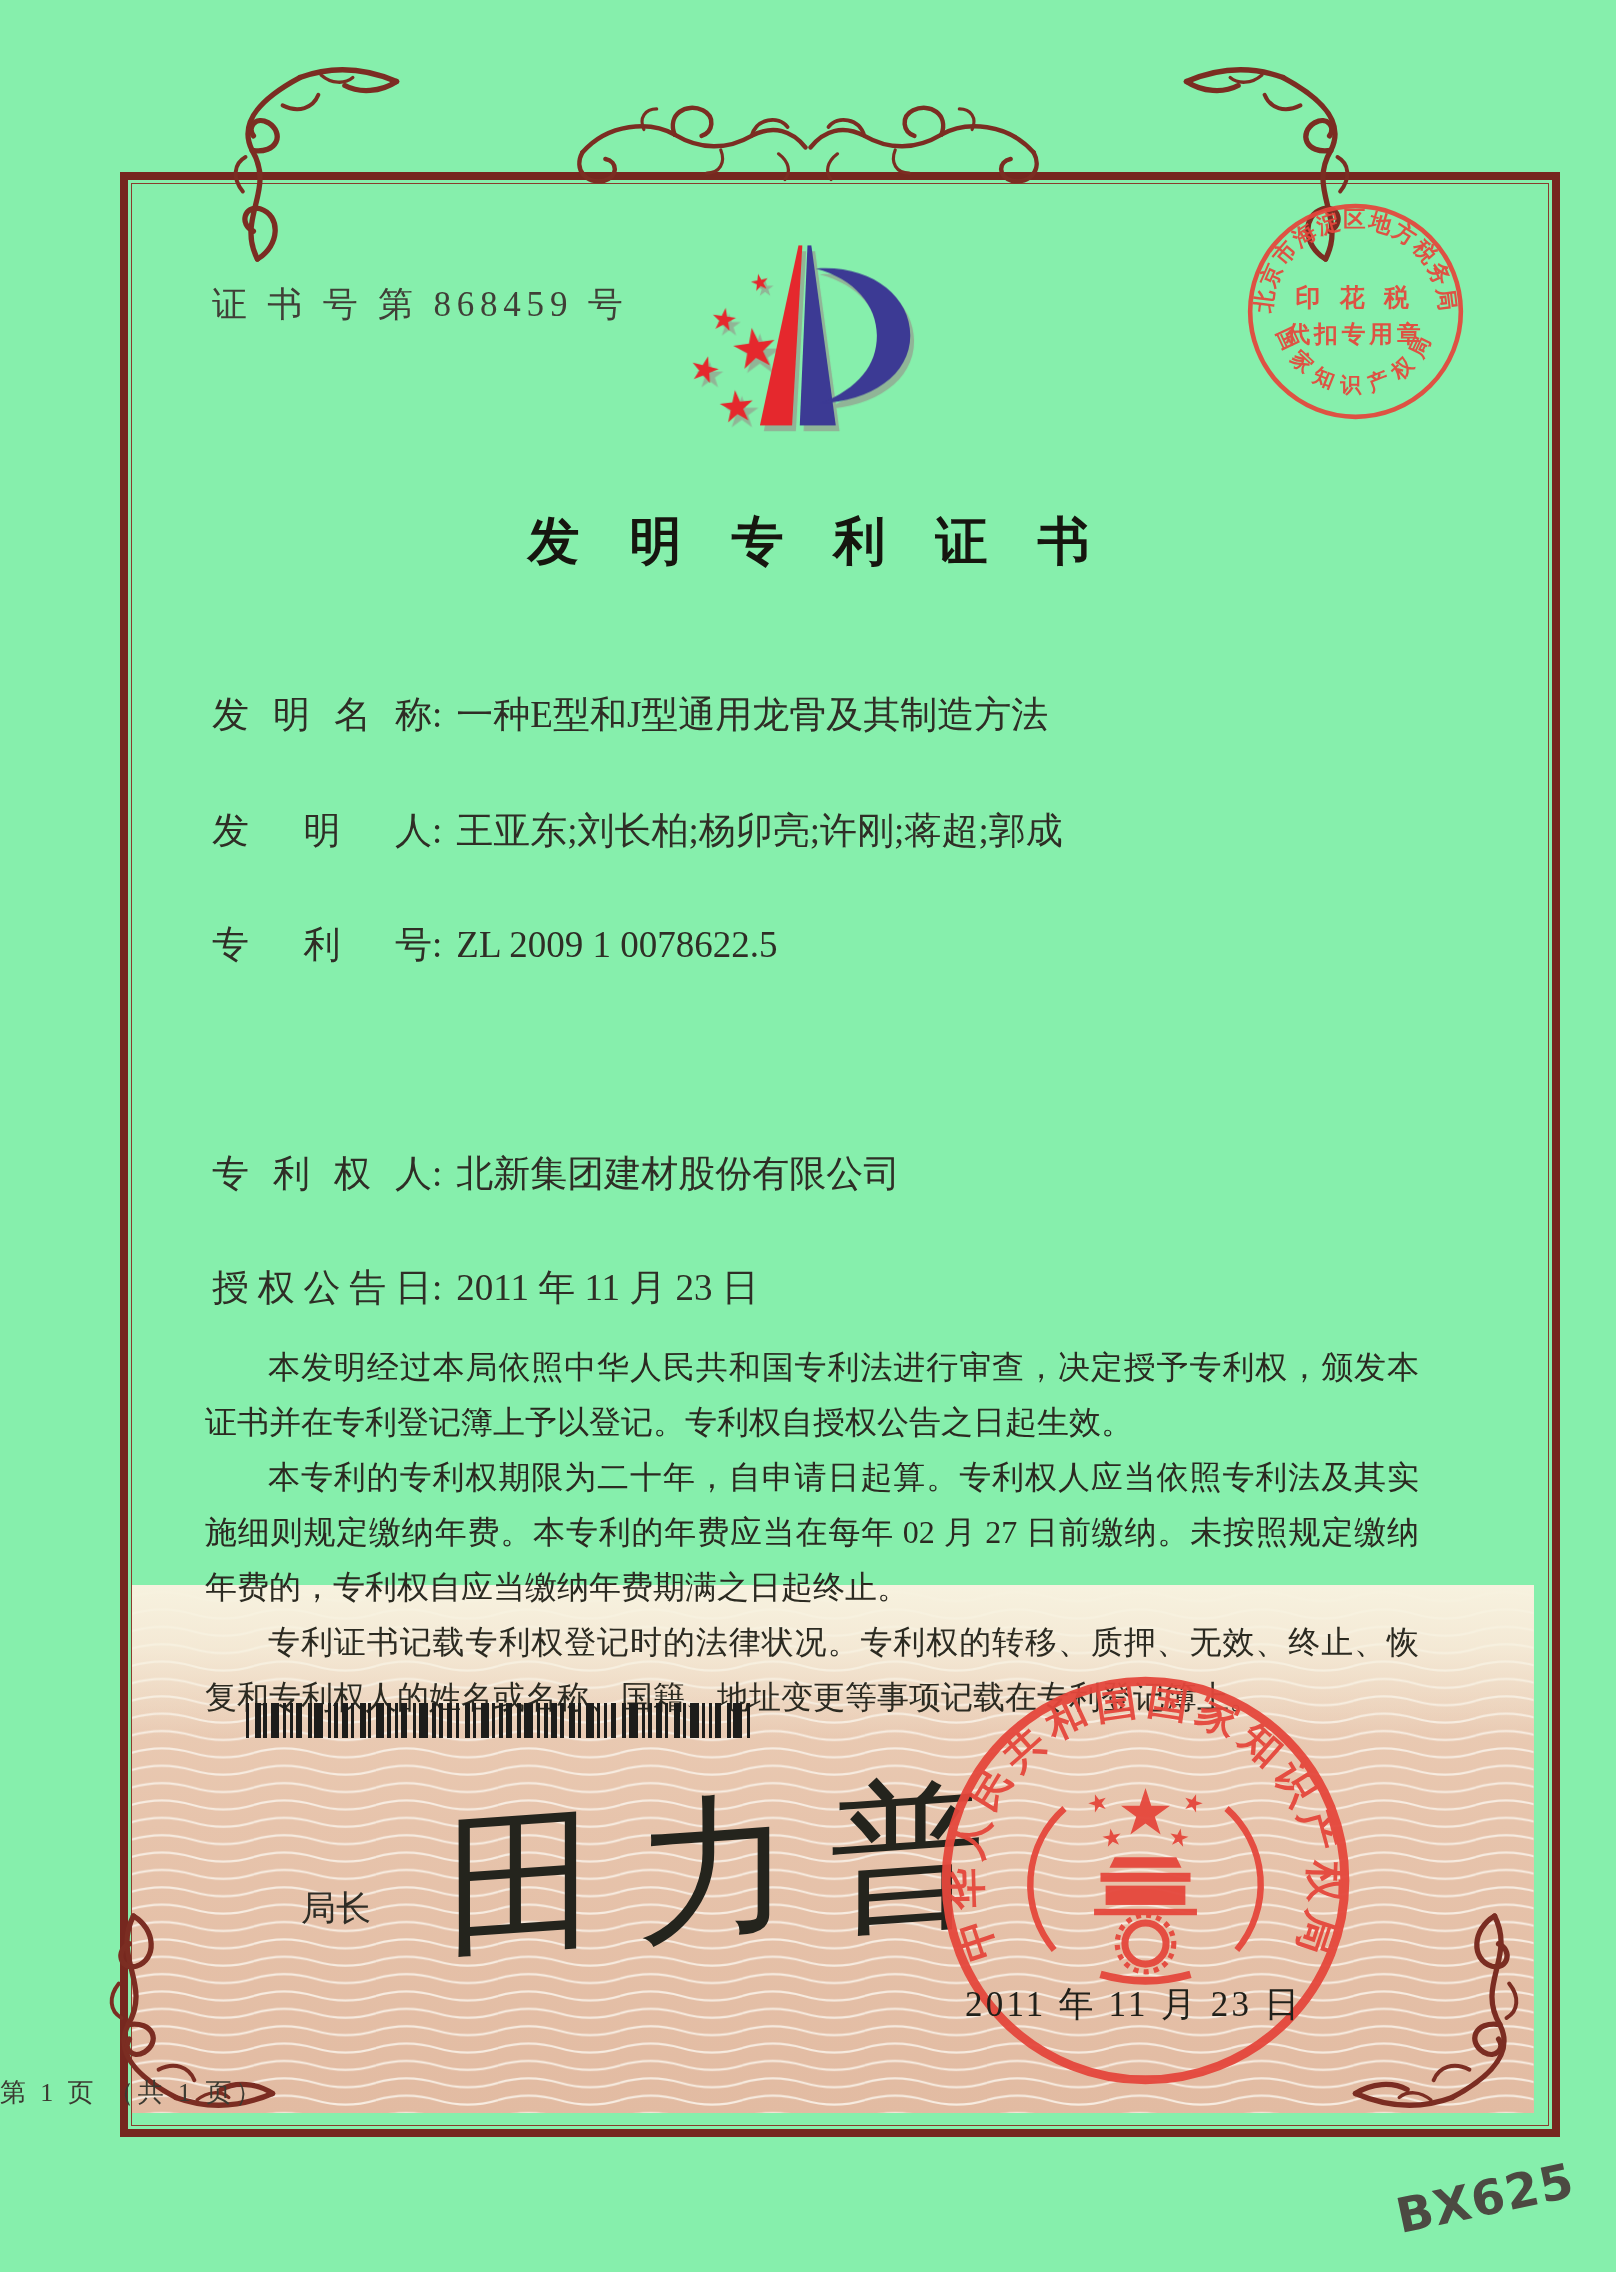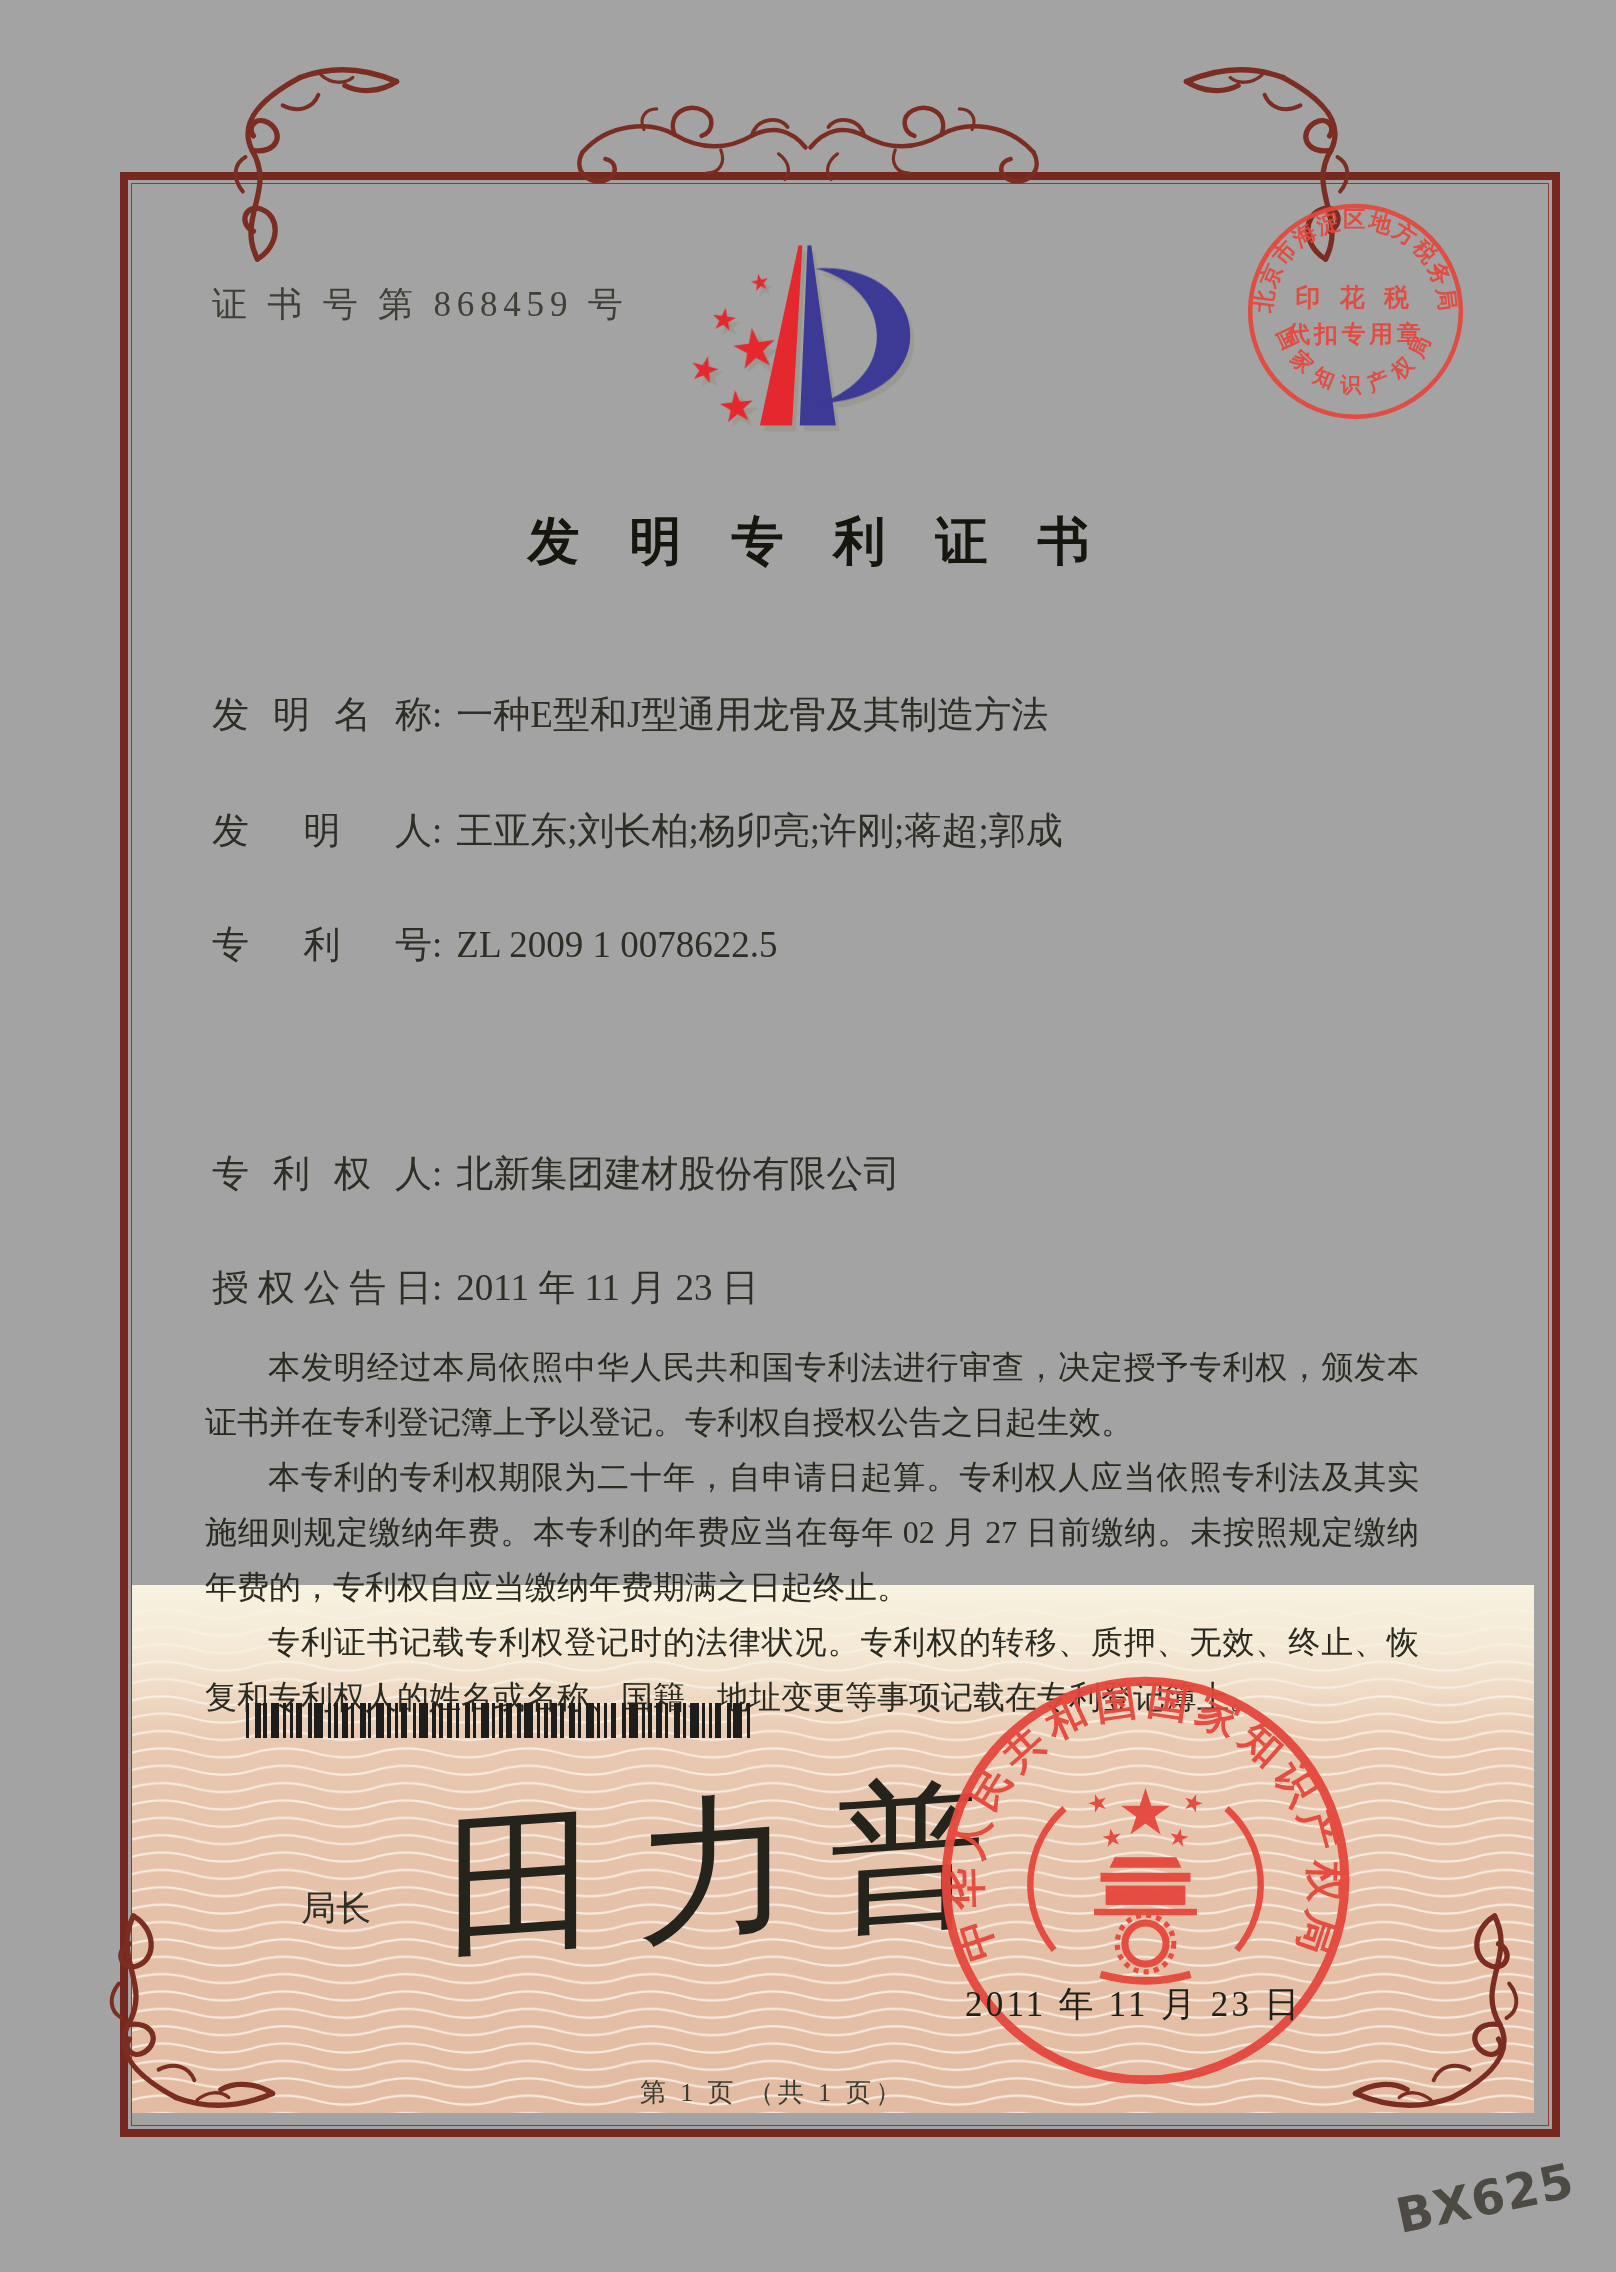"证 书 号 第 868459" .page { background: #a3a3a3 -> #86efac }
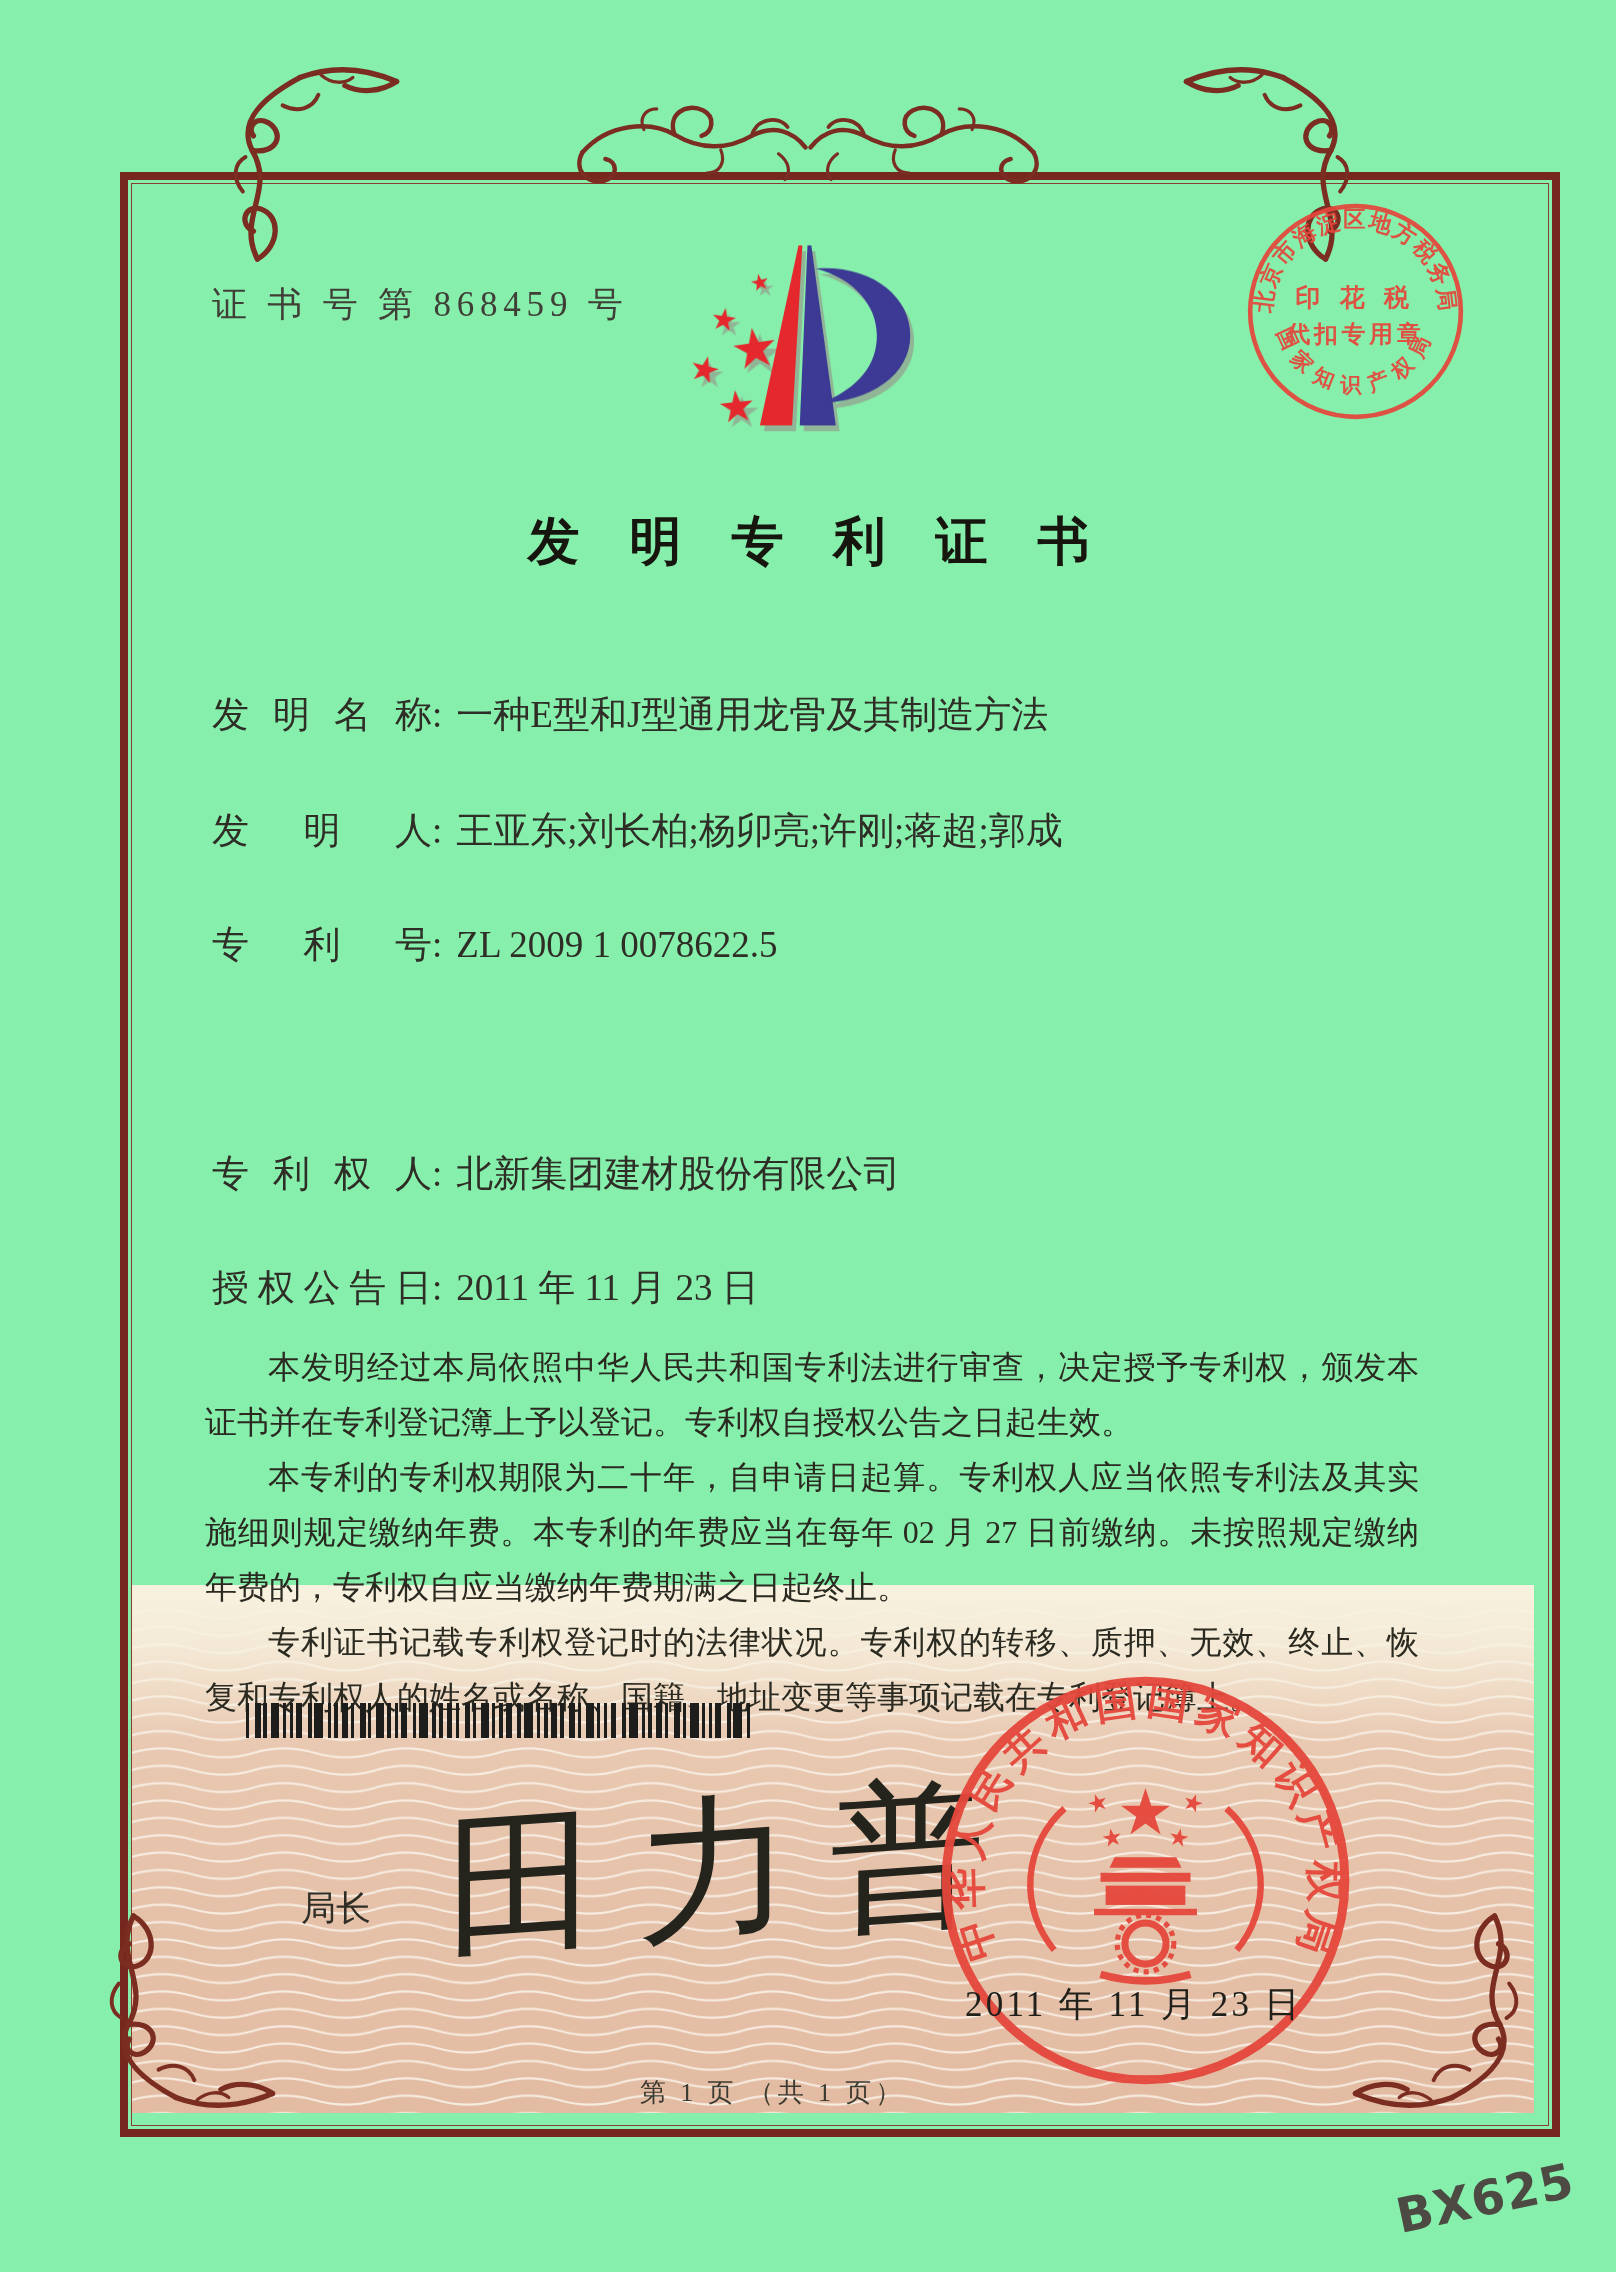"第 1 页 （共 1" .footer { text-align: center -> left }
